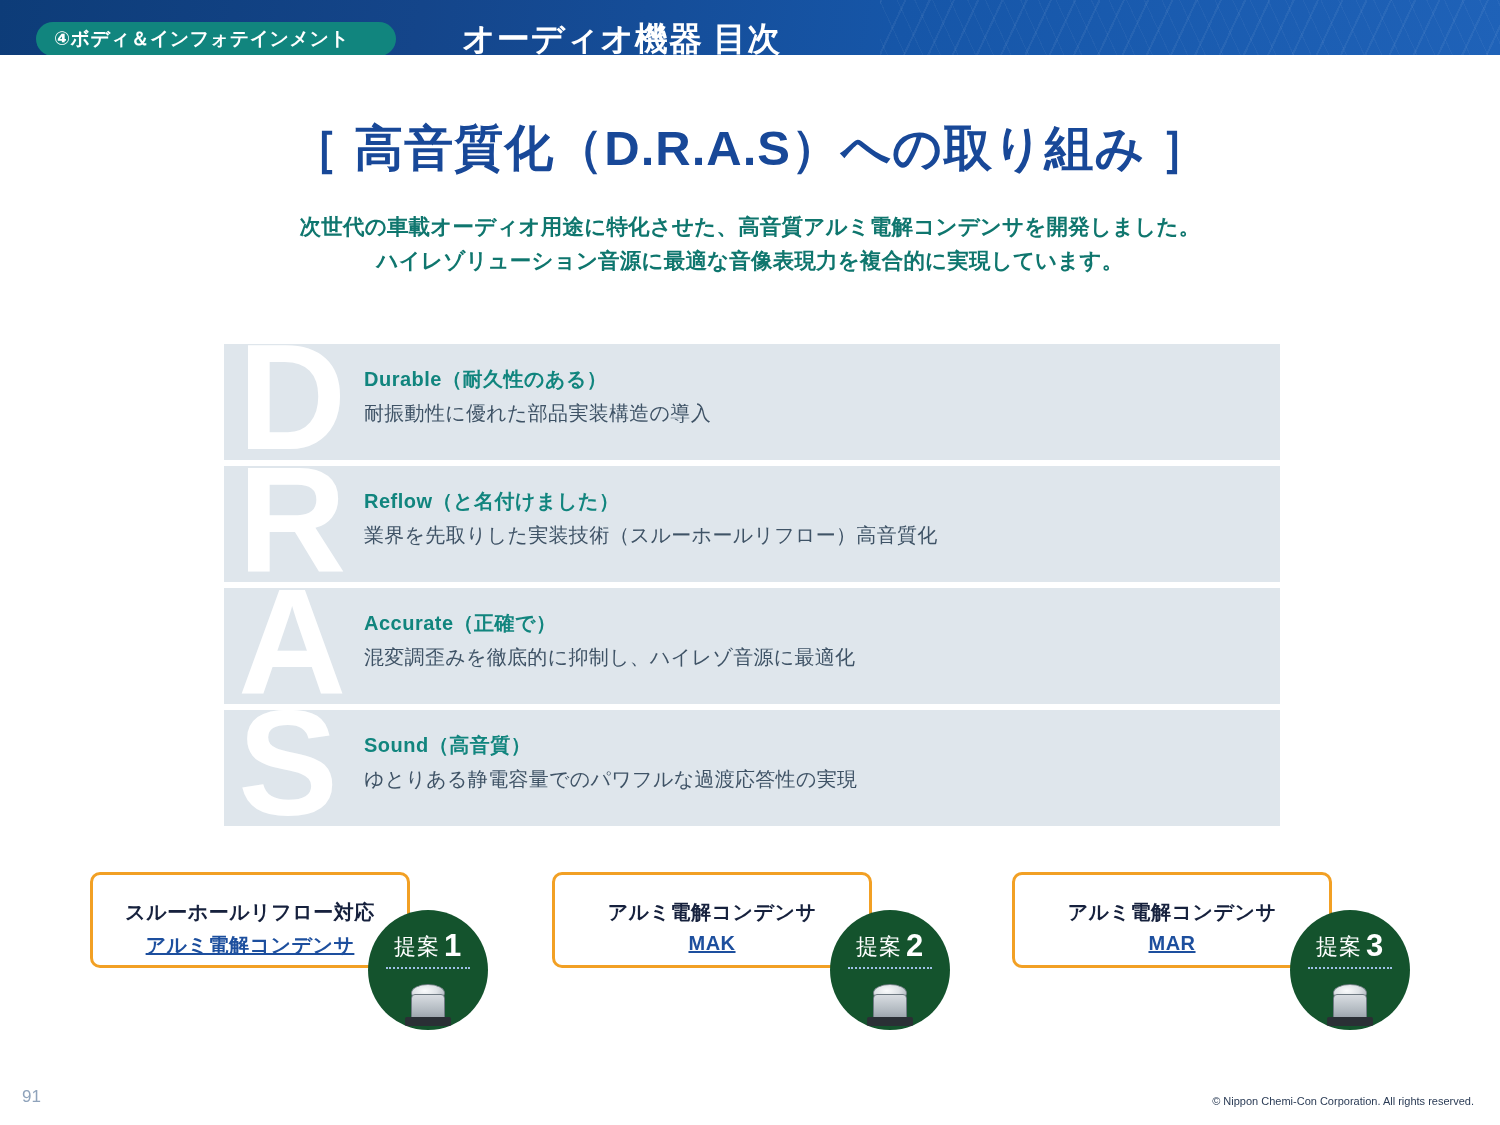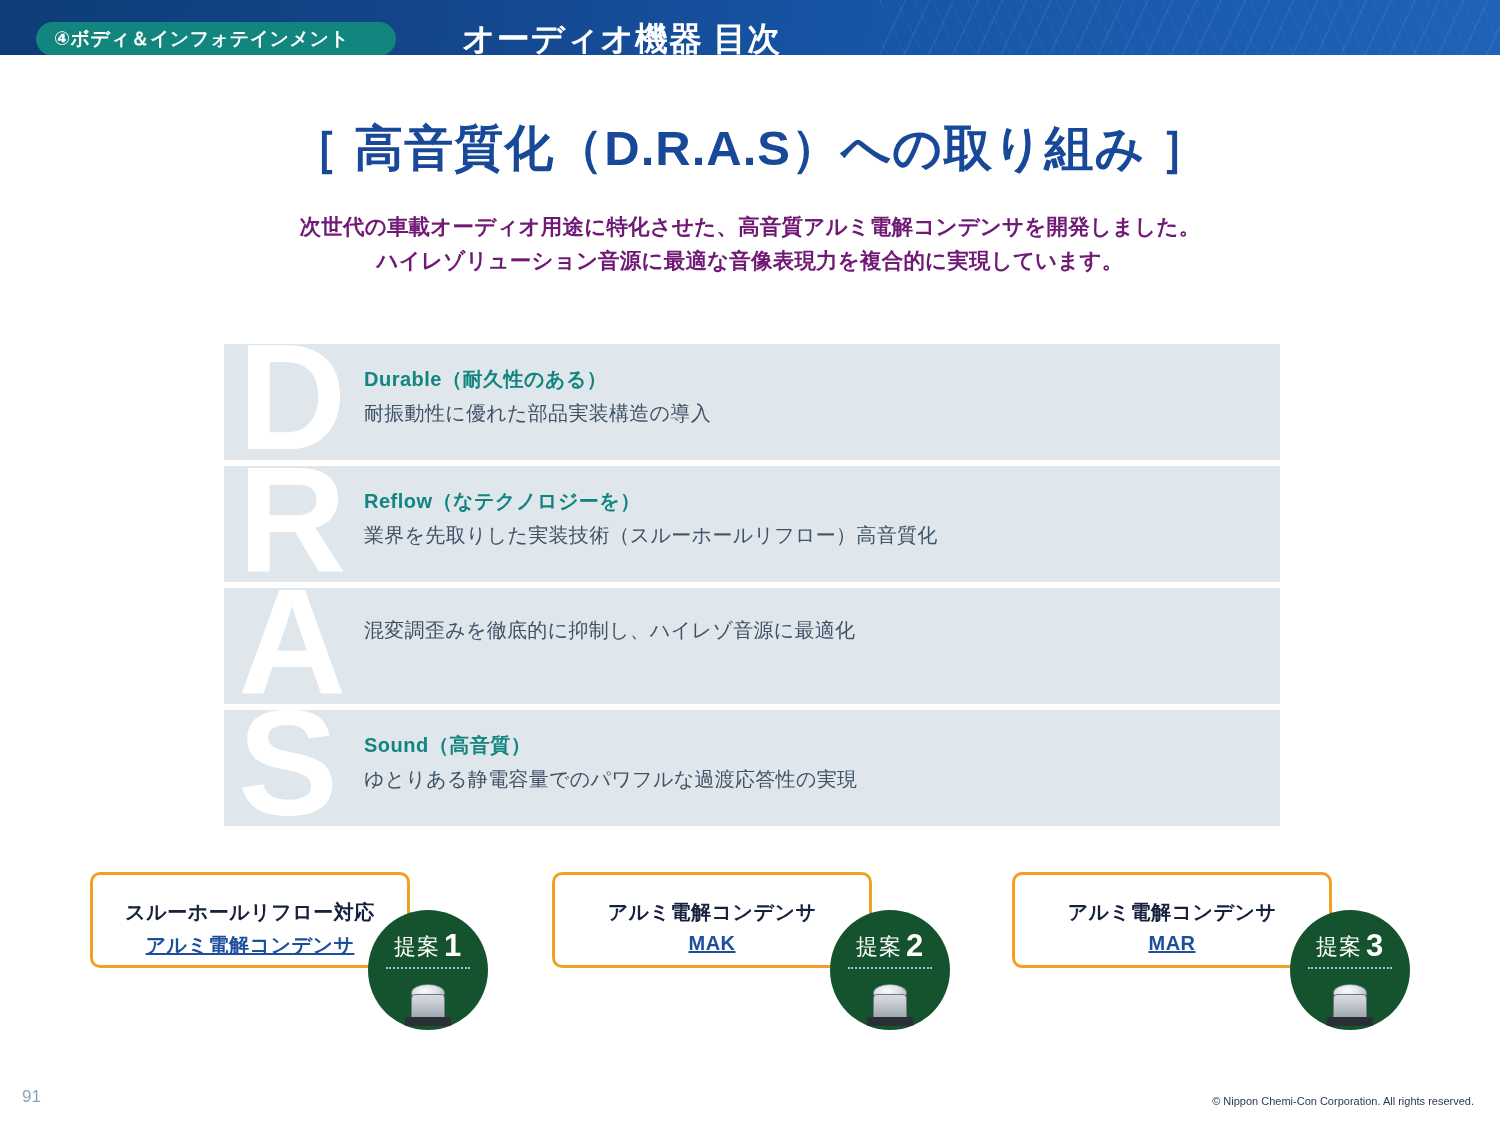"次世代の車載オーディオ用途に特化させた、高音質アルミ電解コンデンサを開発しました" .lead { color: #701a75 -> #0f766e }
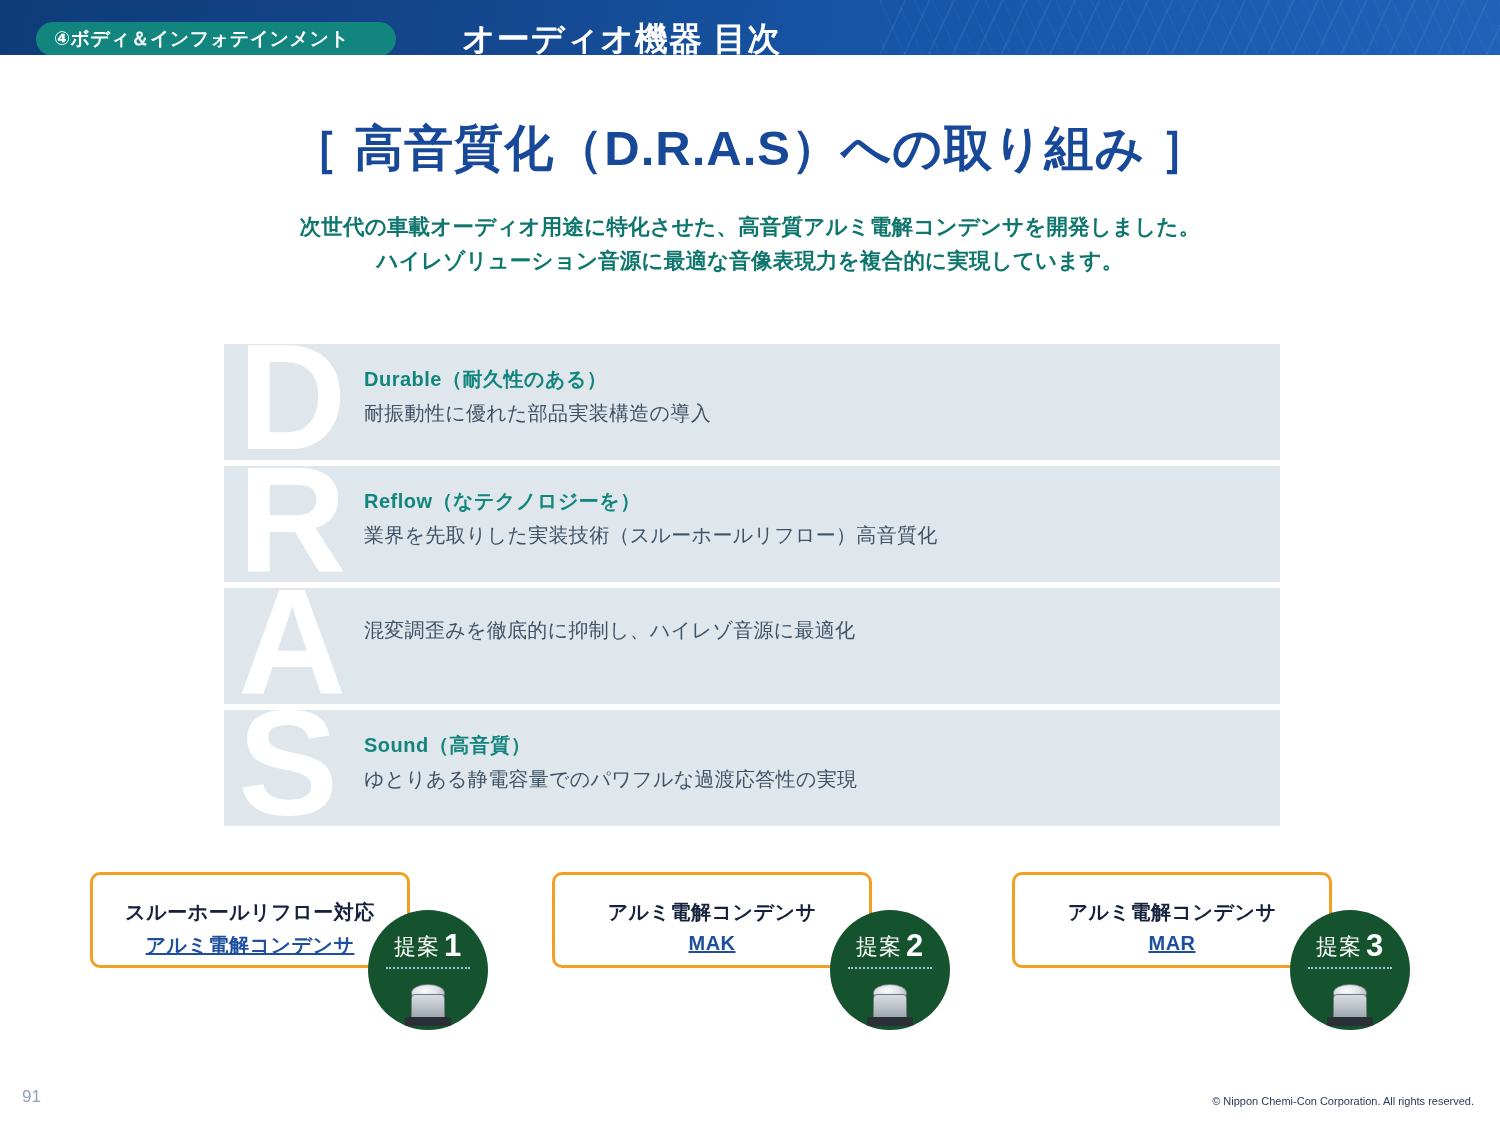"Reflow（なテクノロジーを）" div.dras-head { text: なテクノロジーを -> と名付けました }
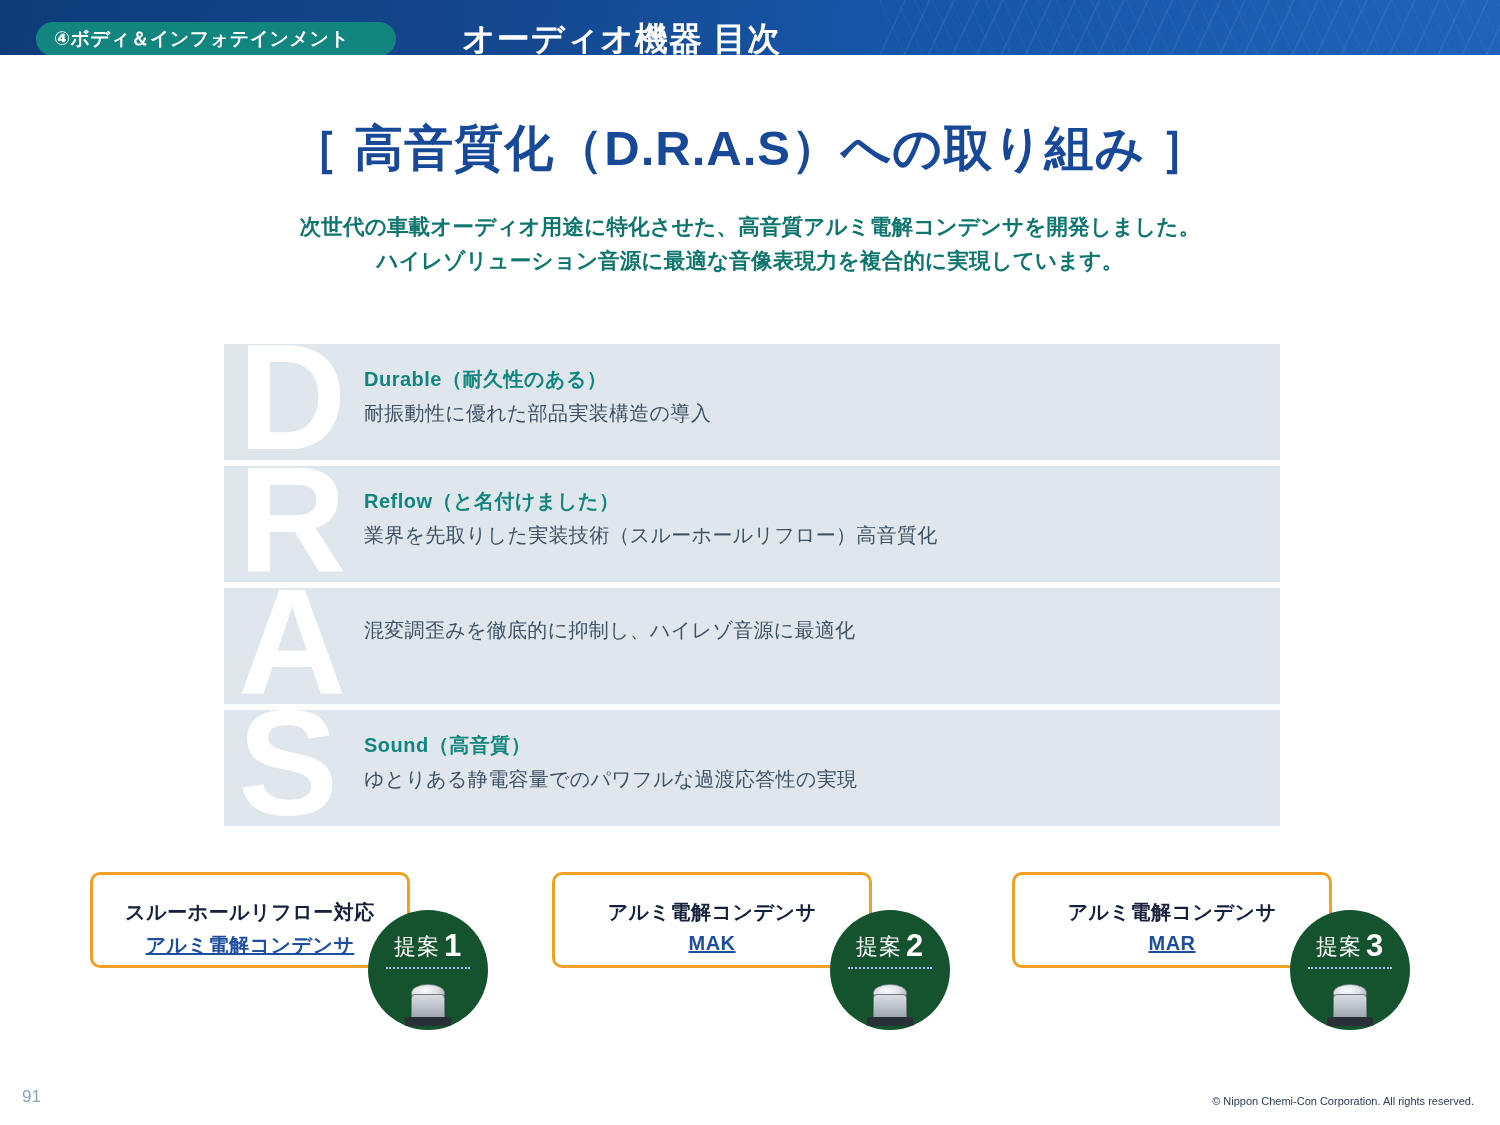"Accurate（正確で）" div.dras-head { html: none -> <div>Accurate（正確で）</div> }
